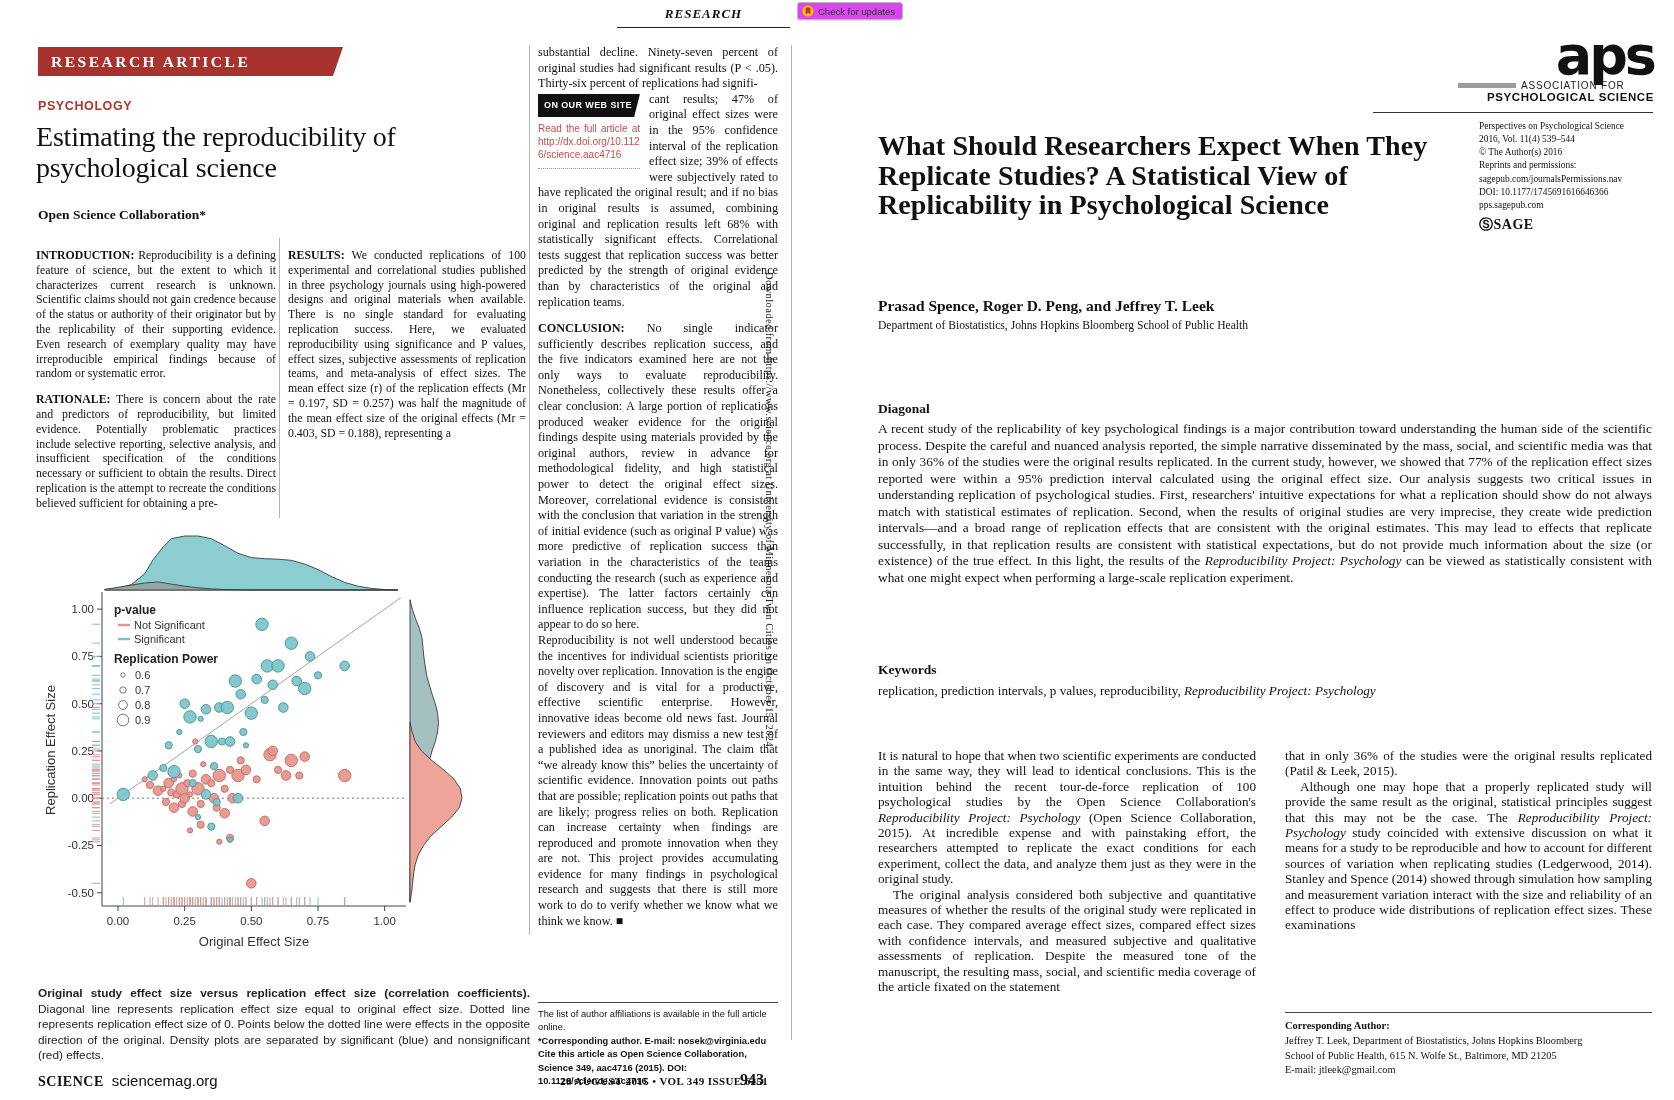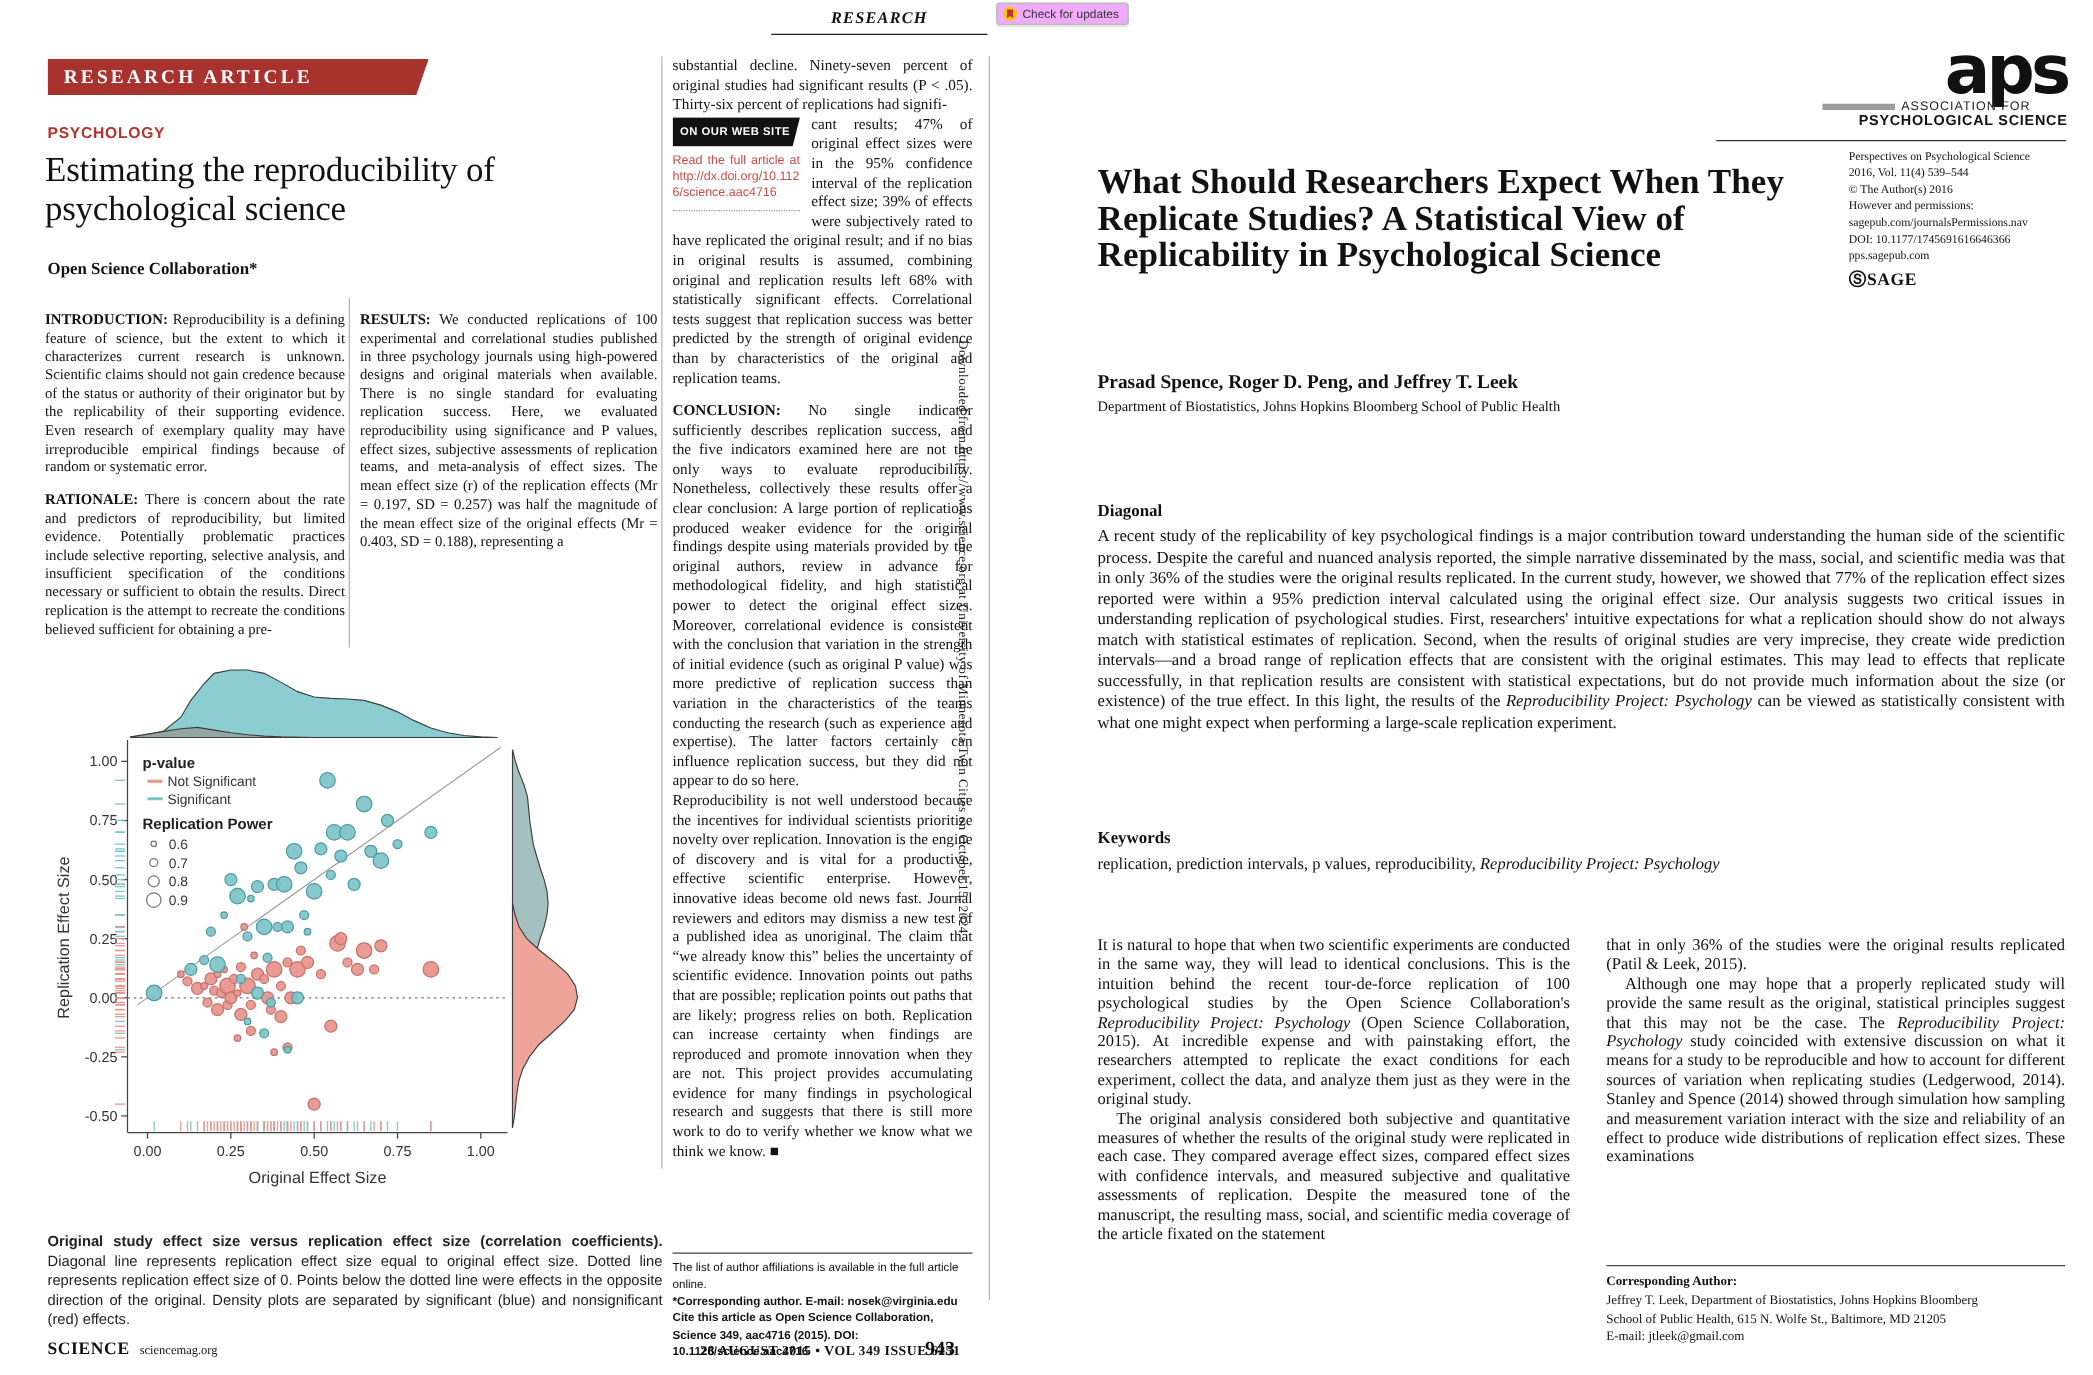"Check for updates" .badge { background: #f0abfc -> #d946ef }
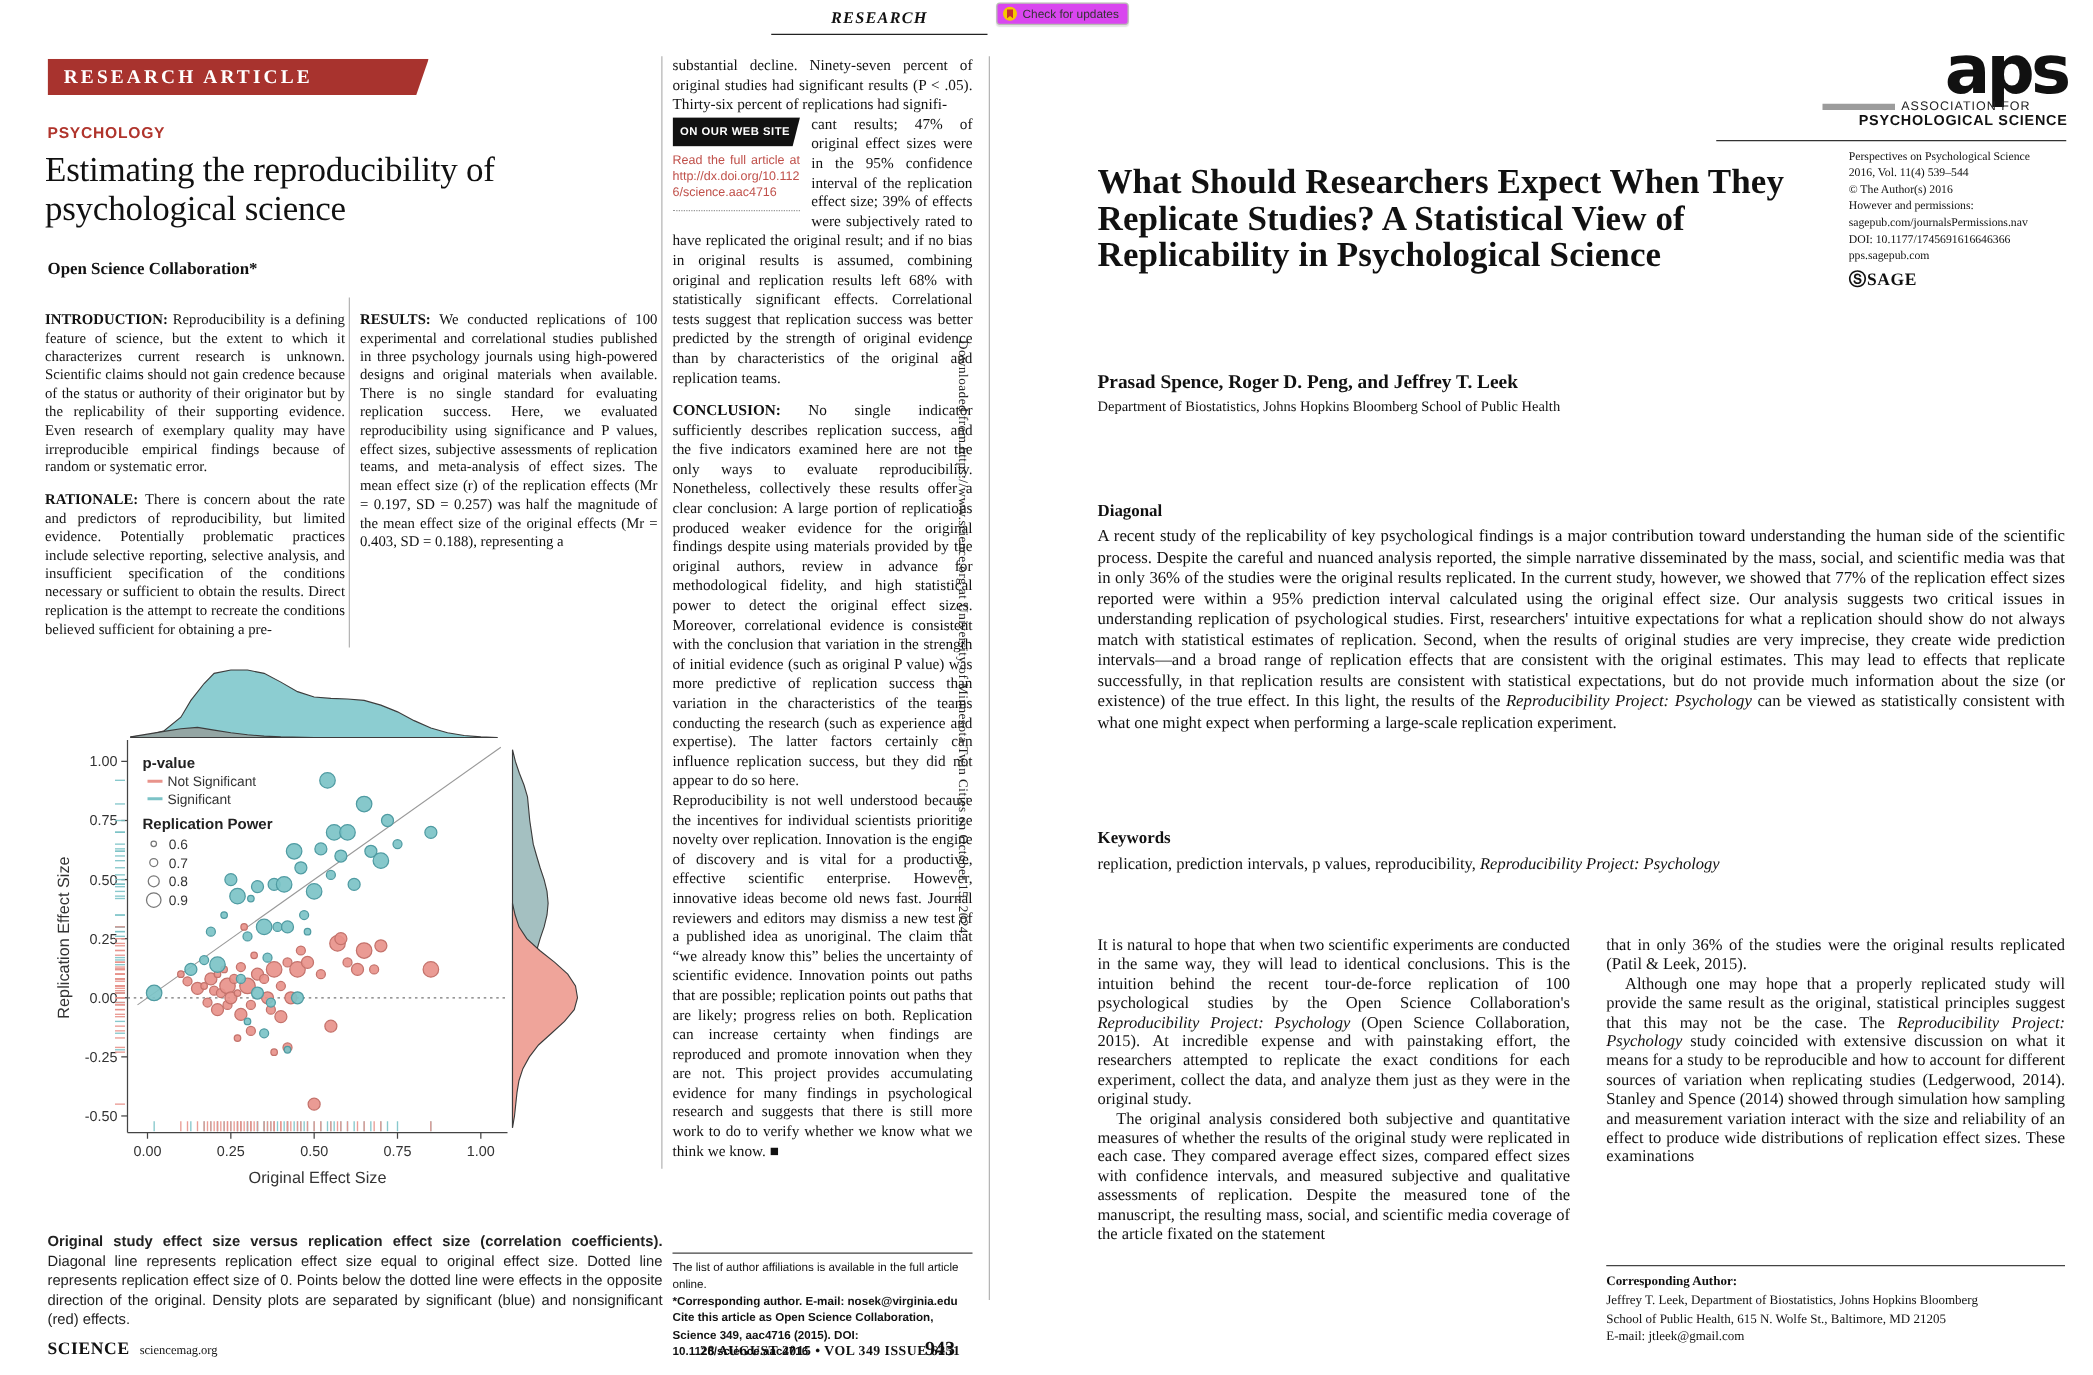"However and permissions:" div { text: However -> Reprints }
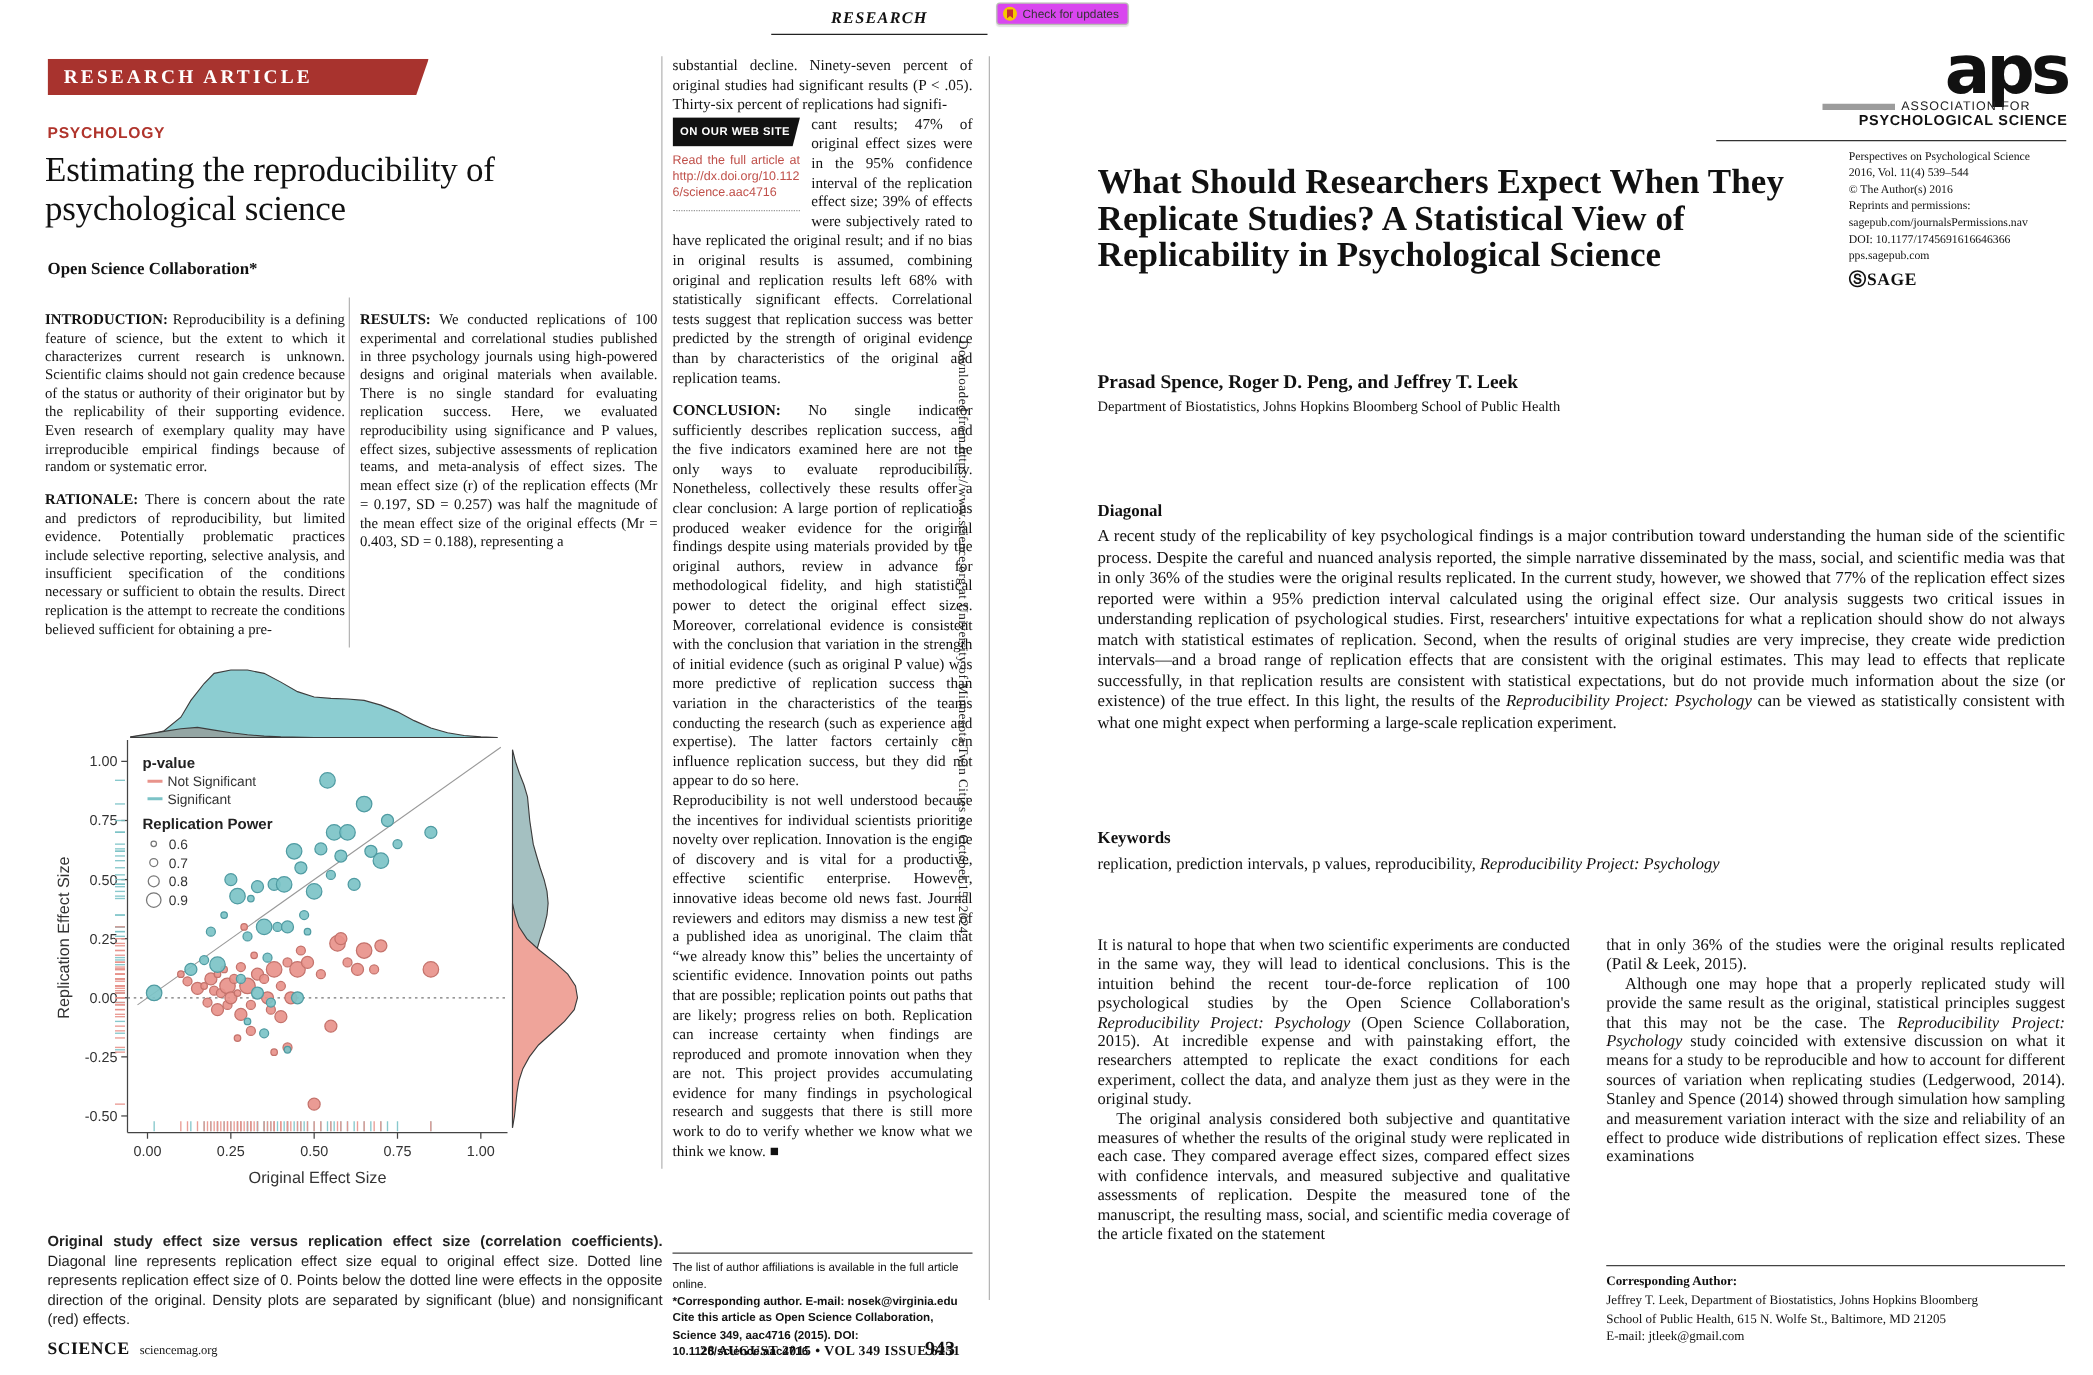"sciencemag.org" .lp-footer .site { font-family: Liberation Serif, serif -> Liberation Sans, sans-serif; font-size: 10px -> 15px }
